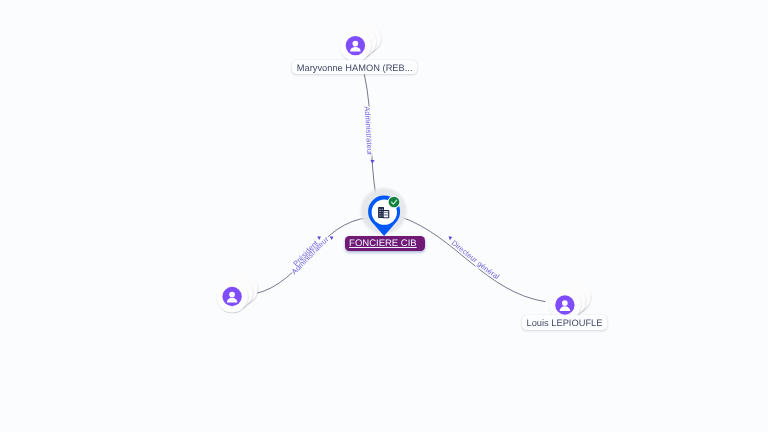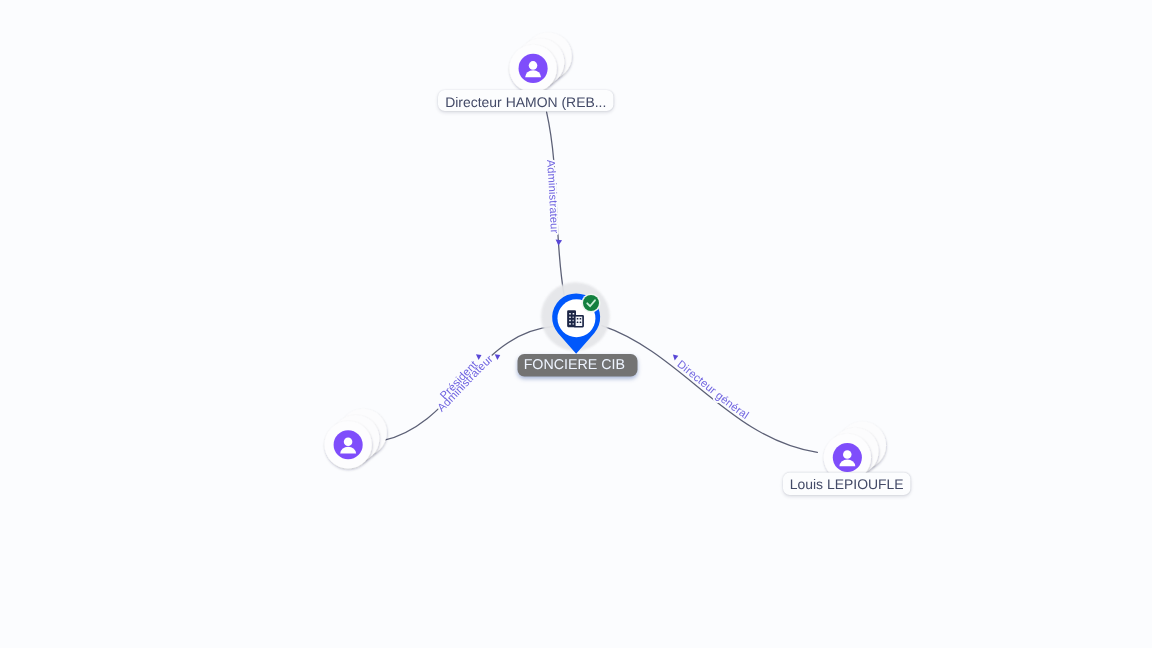"Directeur HAMON (REB..." div.plabel { text: Directeur -> Maryvonne }
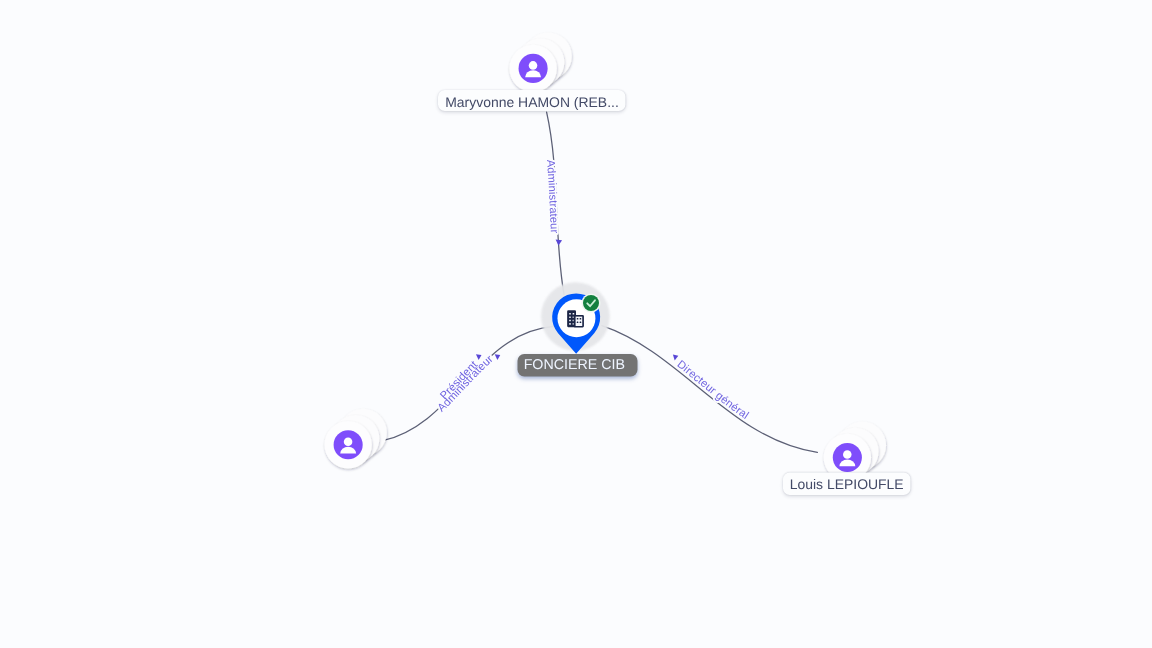"FONCIERE CIB" .clabel { background: #737373 -> #701a75; text-decoration: none -> underline }
